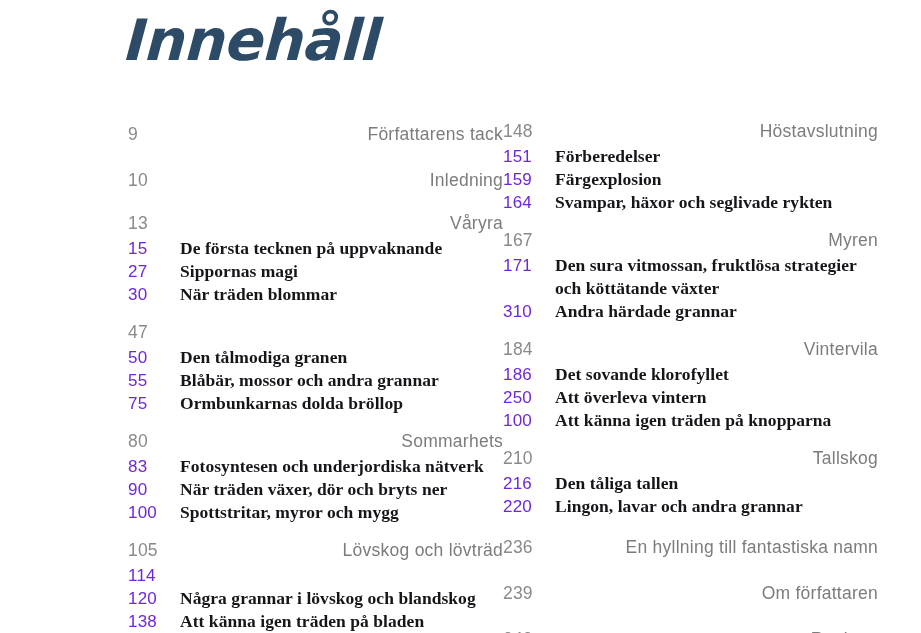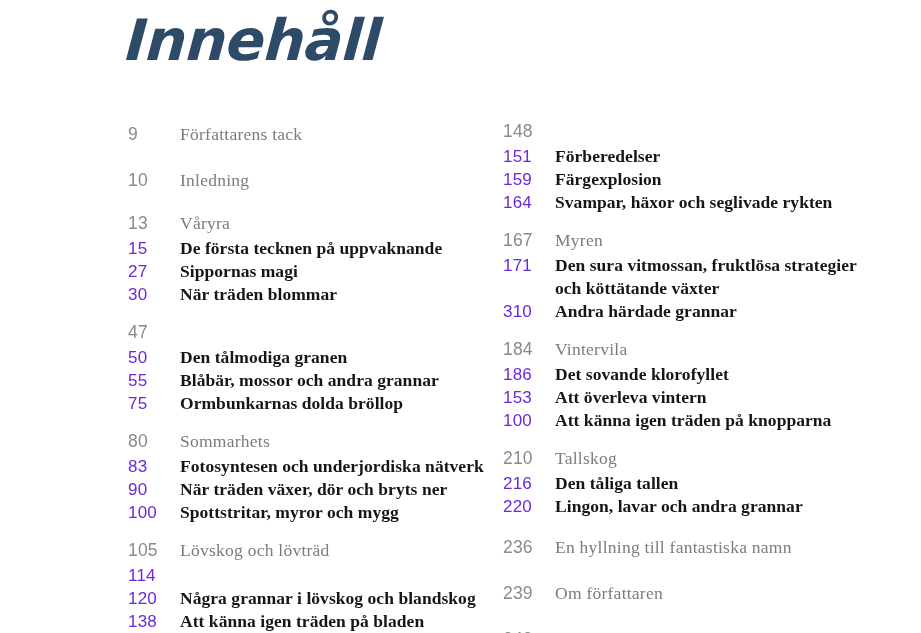"Författarens tack" .entry.section .label { font-family: Liberation Serif, serif -> Liberation Sans, sans-serif; text-align: none -> right }
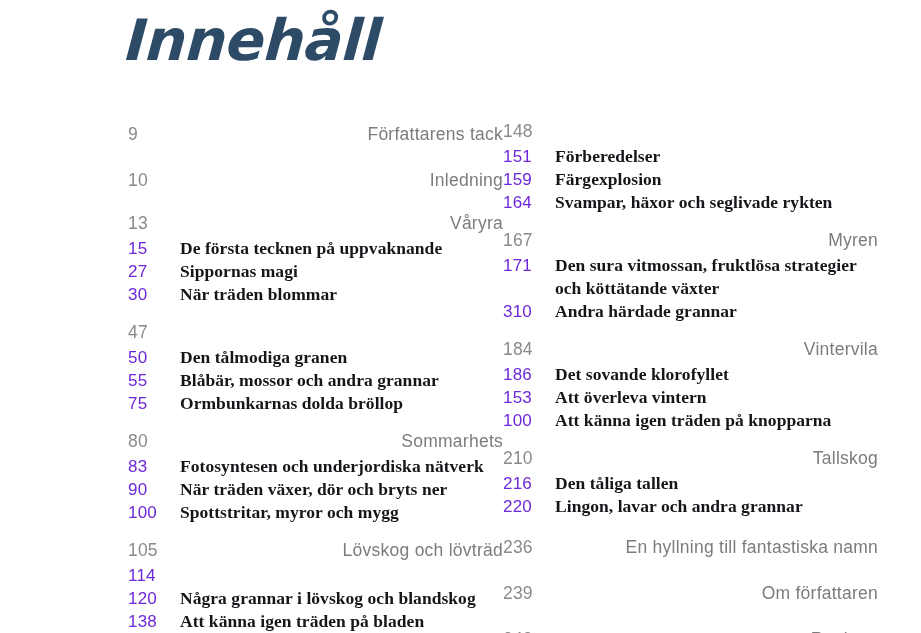"Höstavslutning" span.label { html: none -> <span>Höstavslutning</span> }
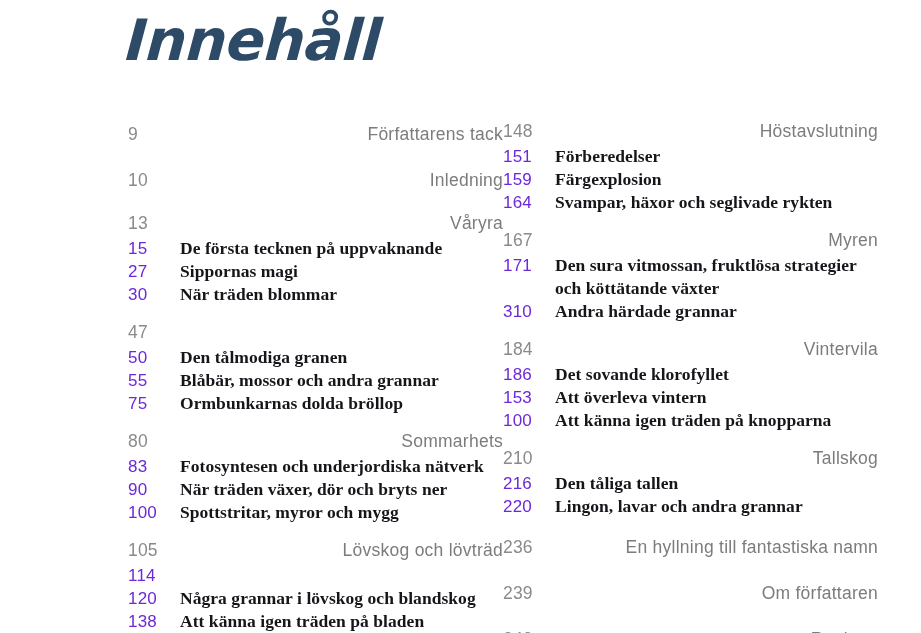"153" span.num { text: 153 -> 250 }
